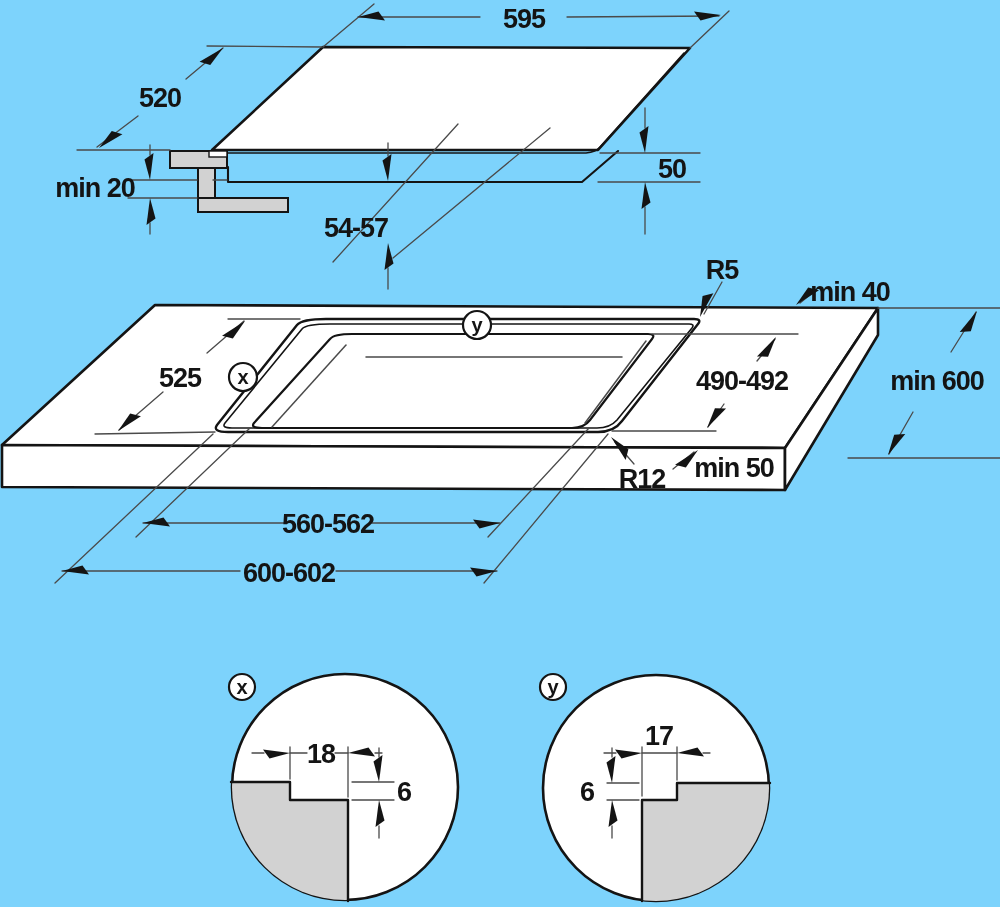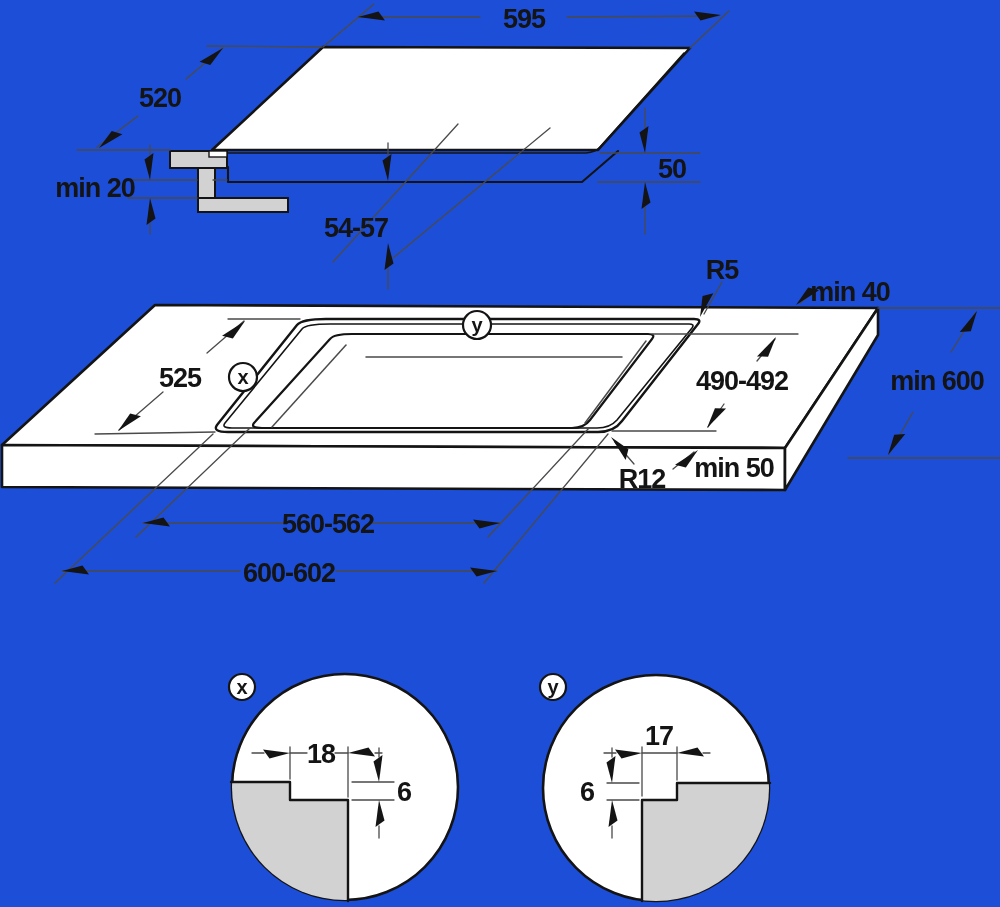"595" .stage { background: #1d4ed8 -> #7dd3fc }
